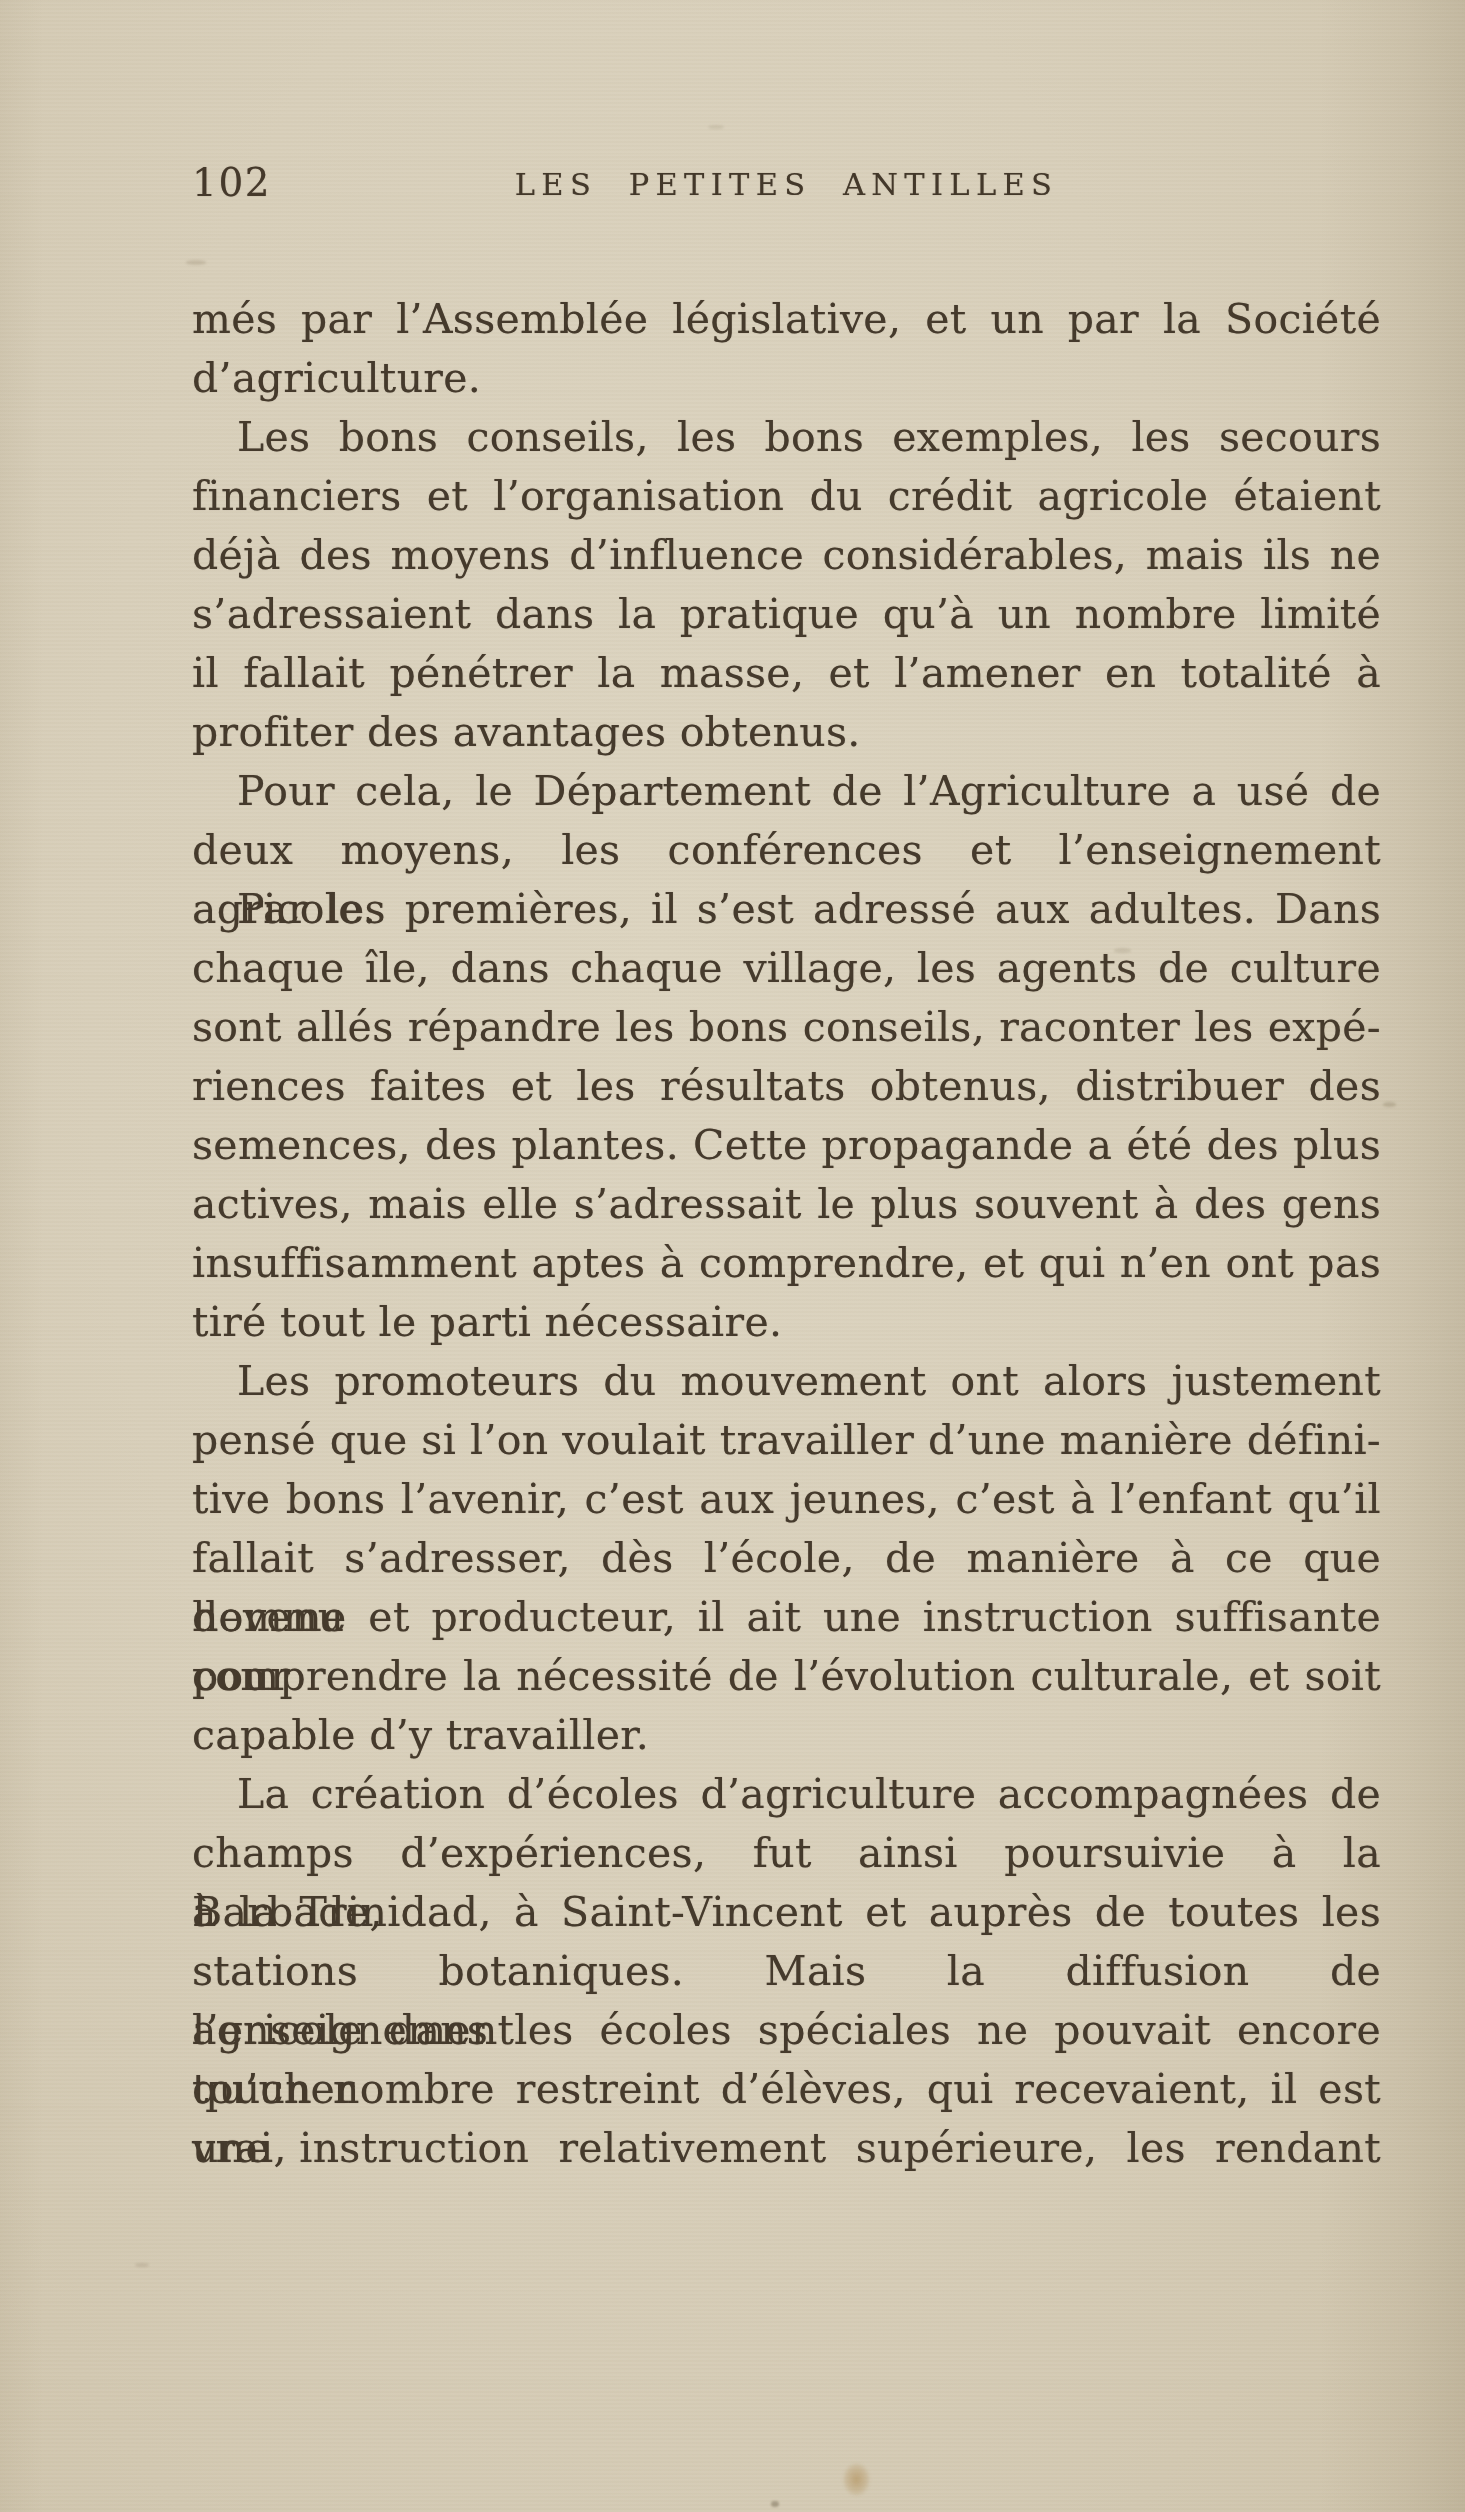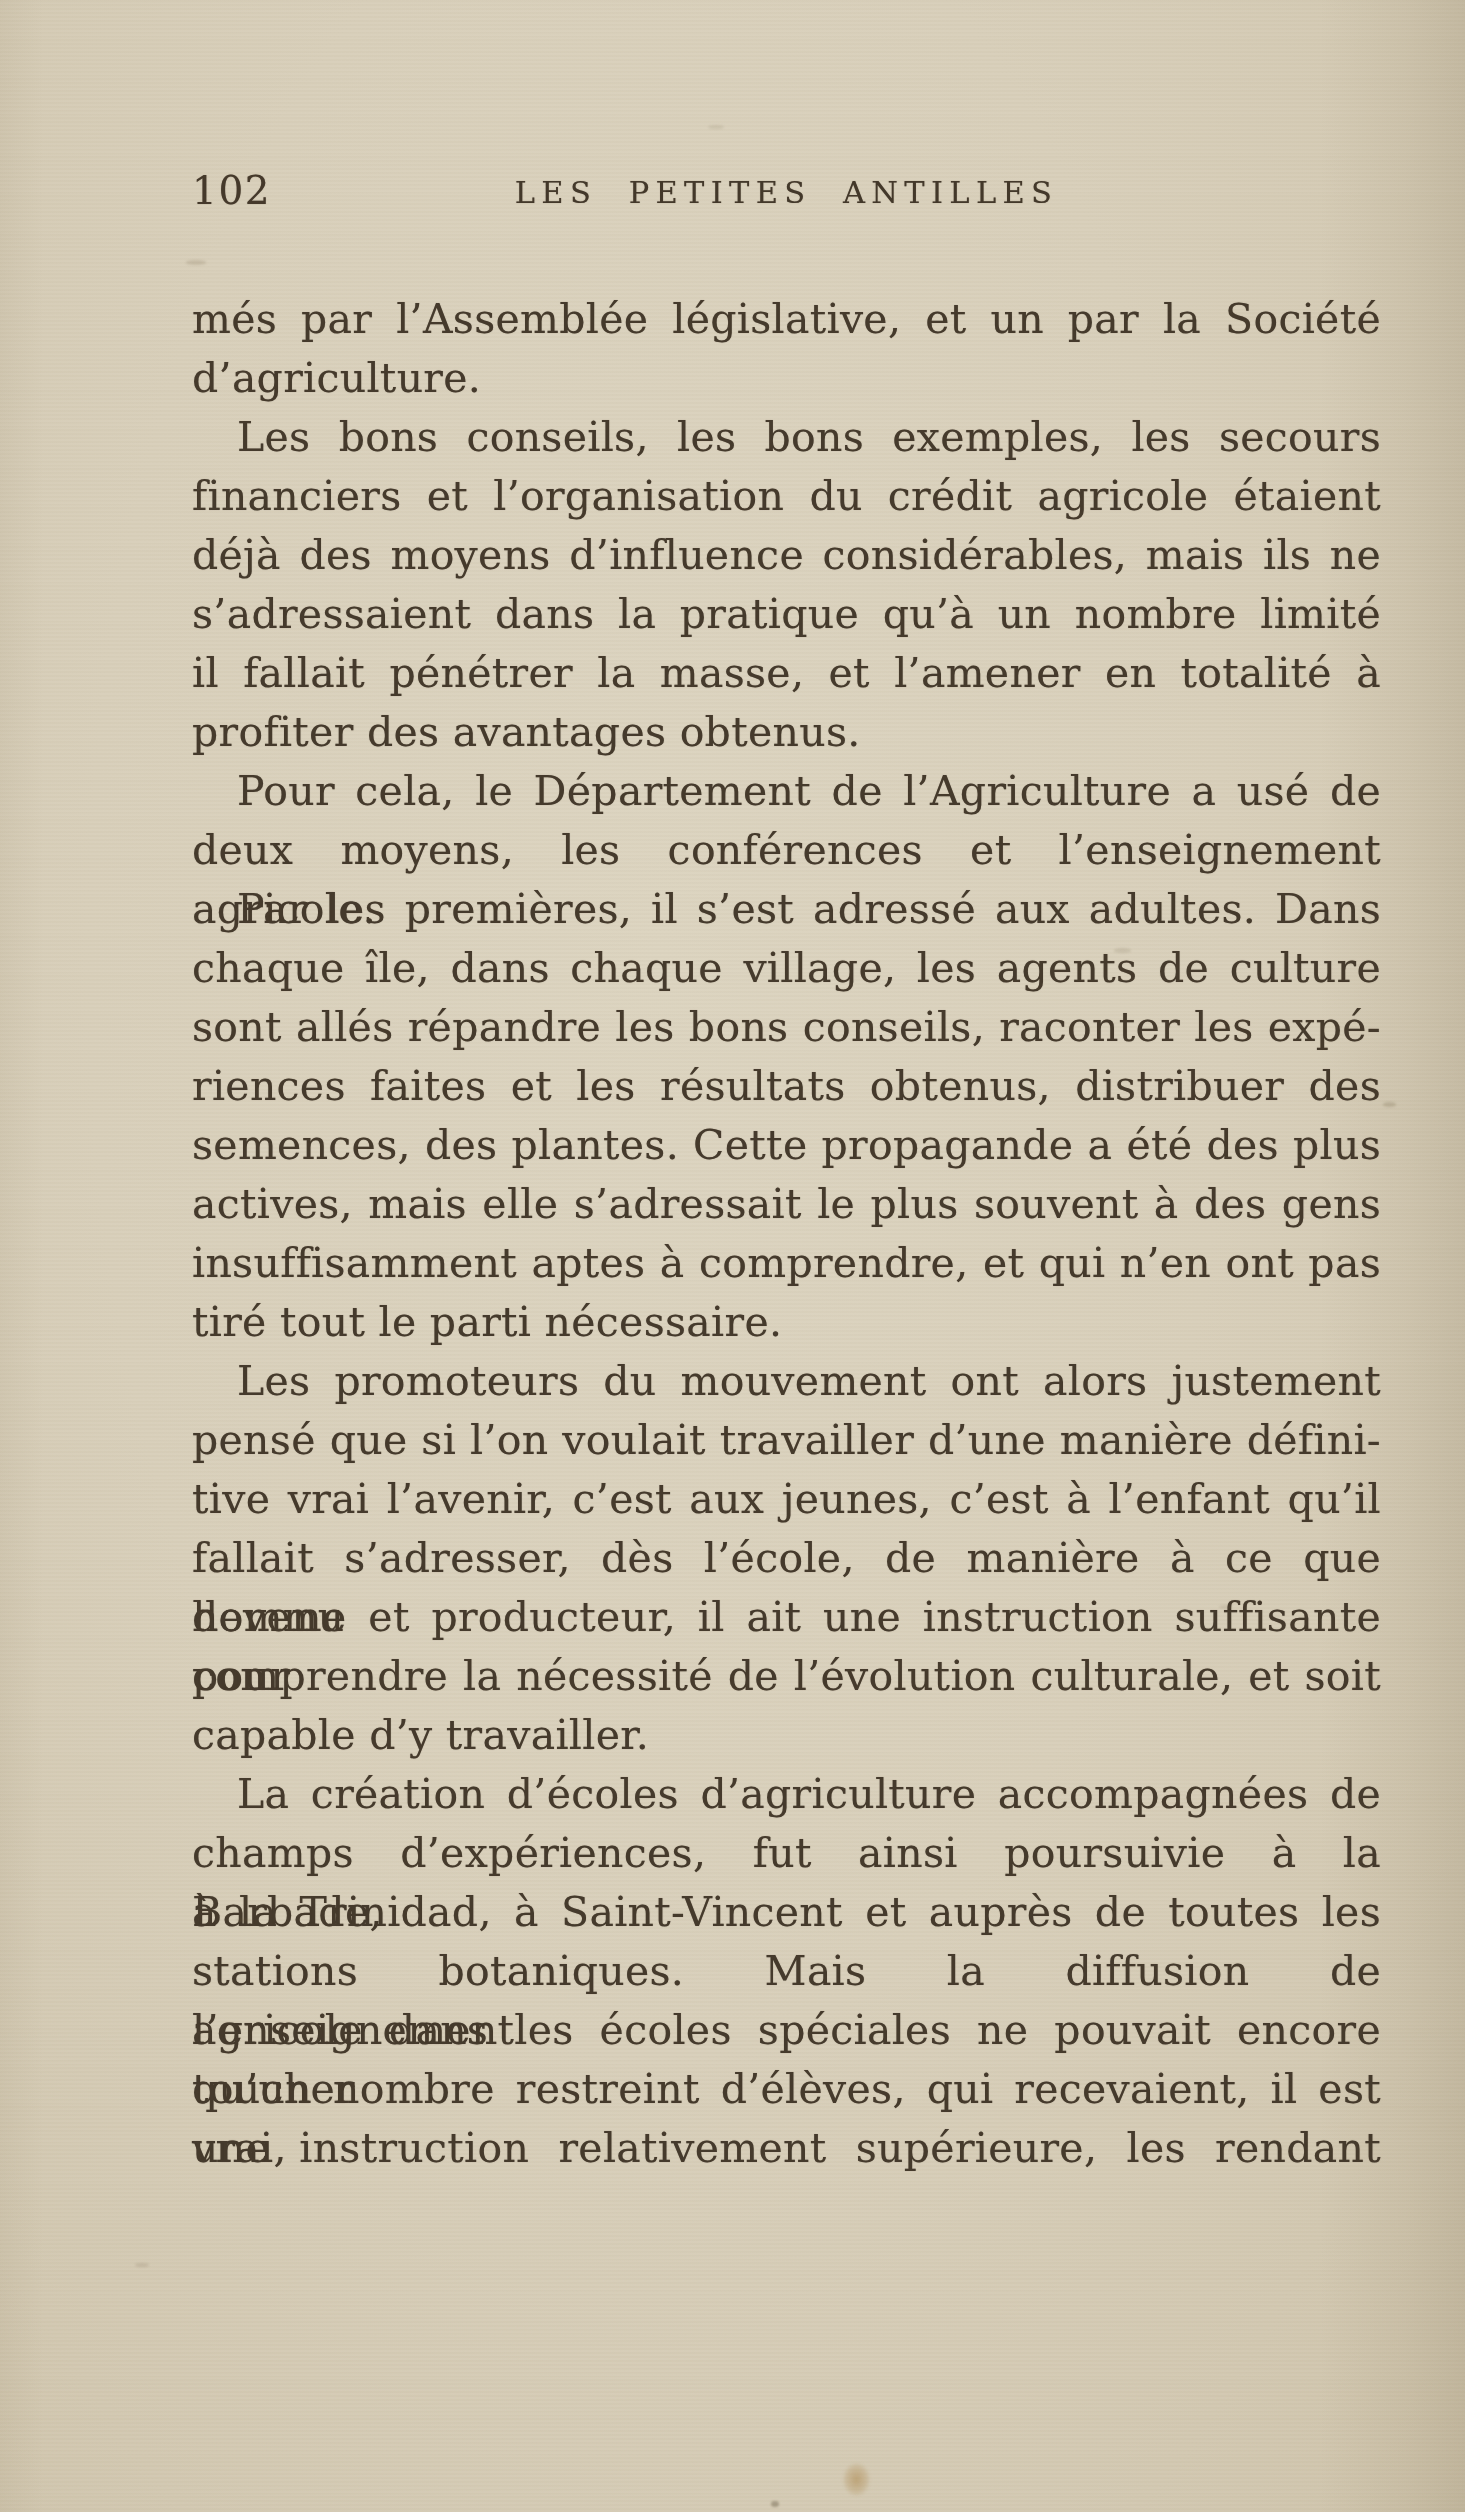"102" .header { top: 167px -> 159px }
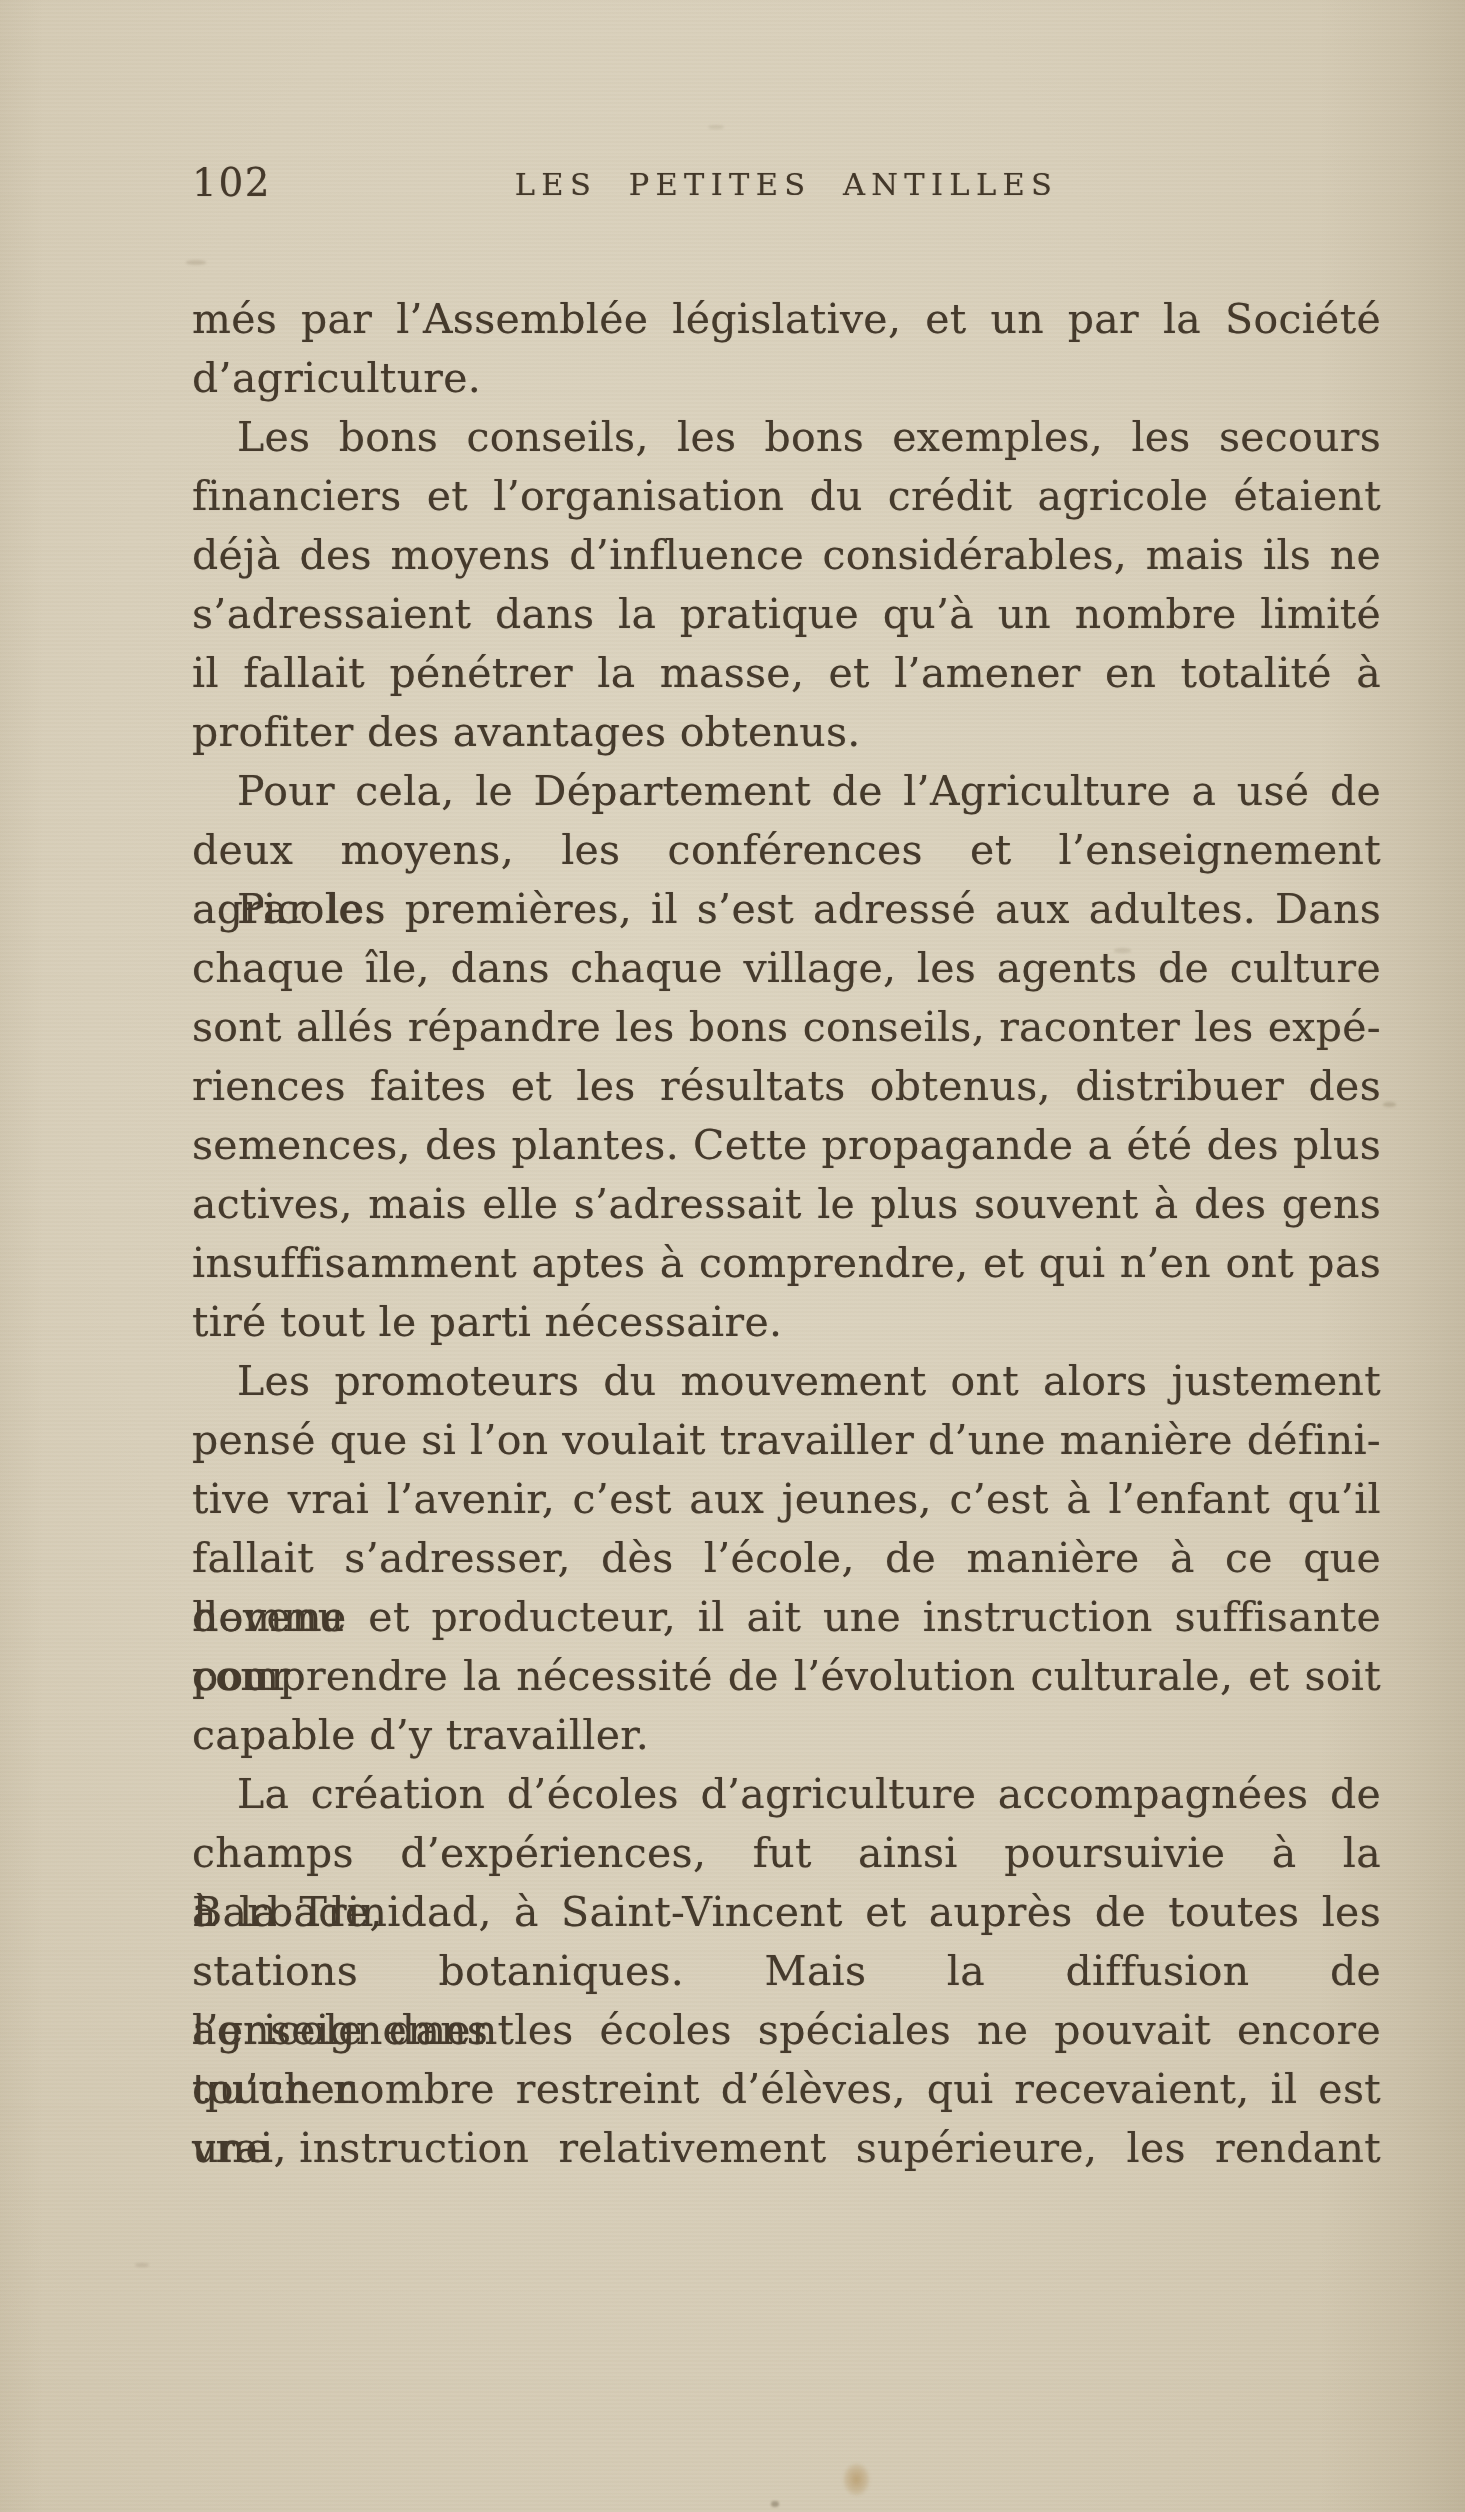"tive vrai l’avenir, c’est aux" div.line { text: vrai -> bons }
